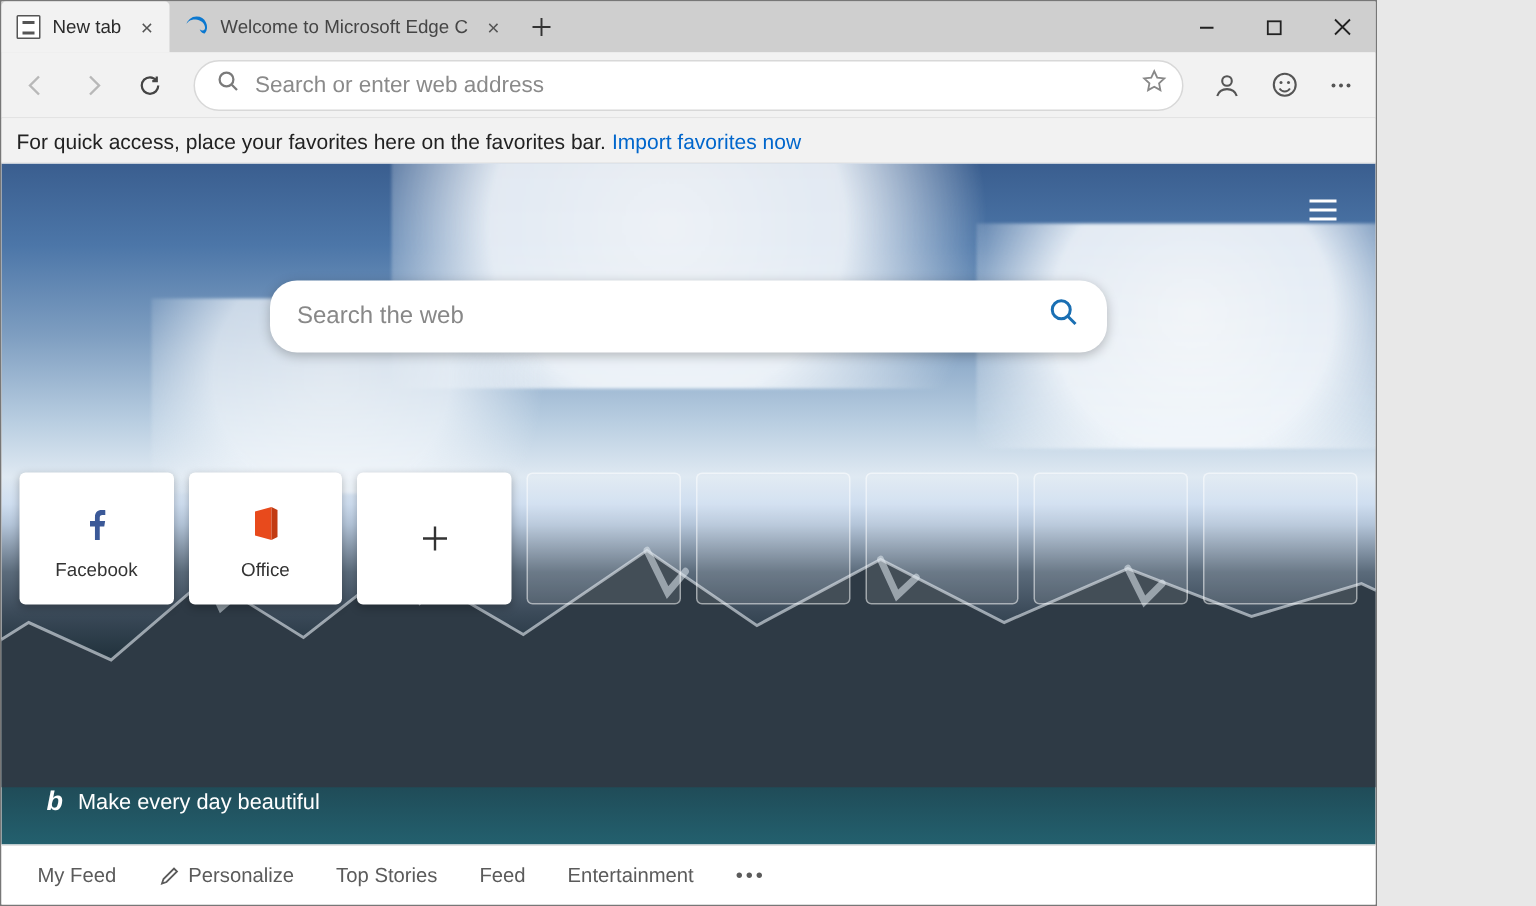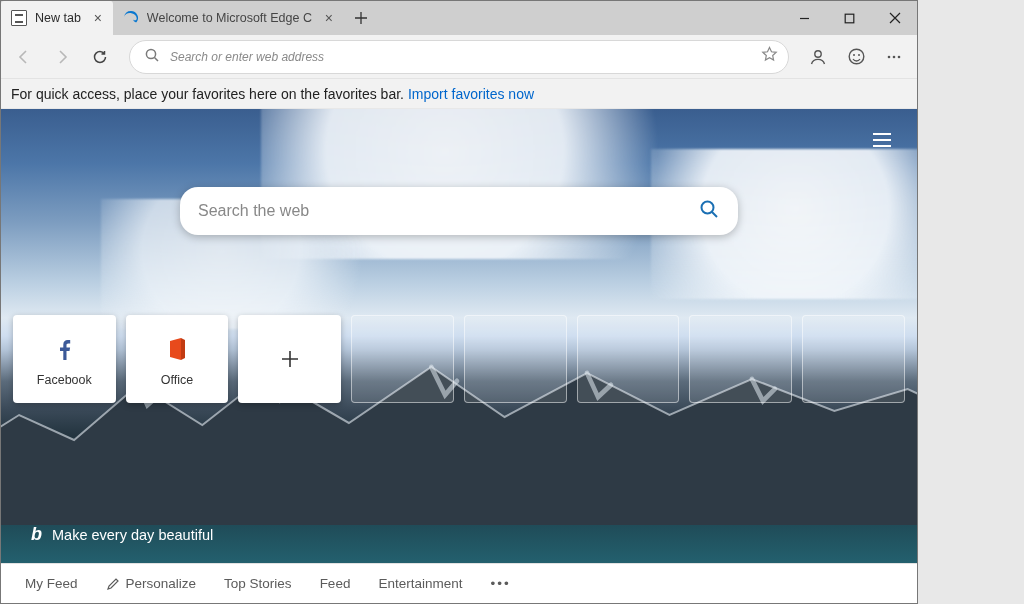"Search or enter web address" .omnibox input { font-size: 12px -> 15px; font-style: italic -> none }
